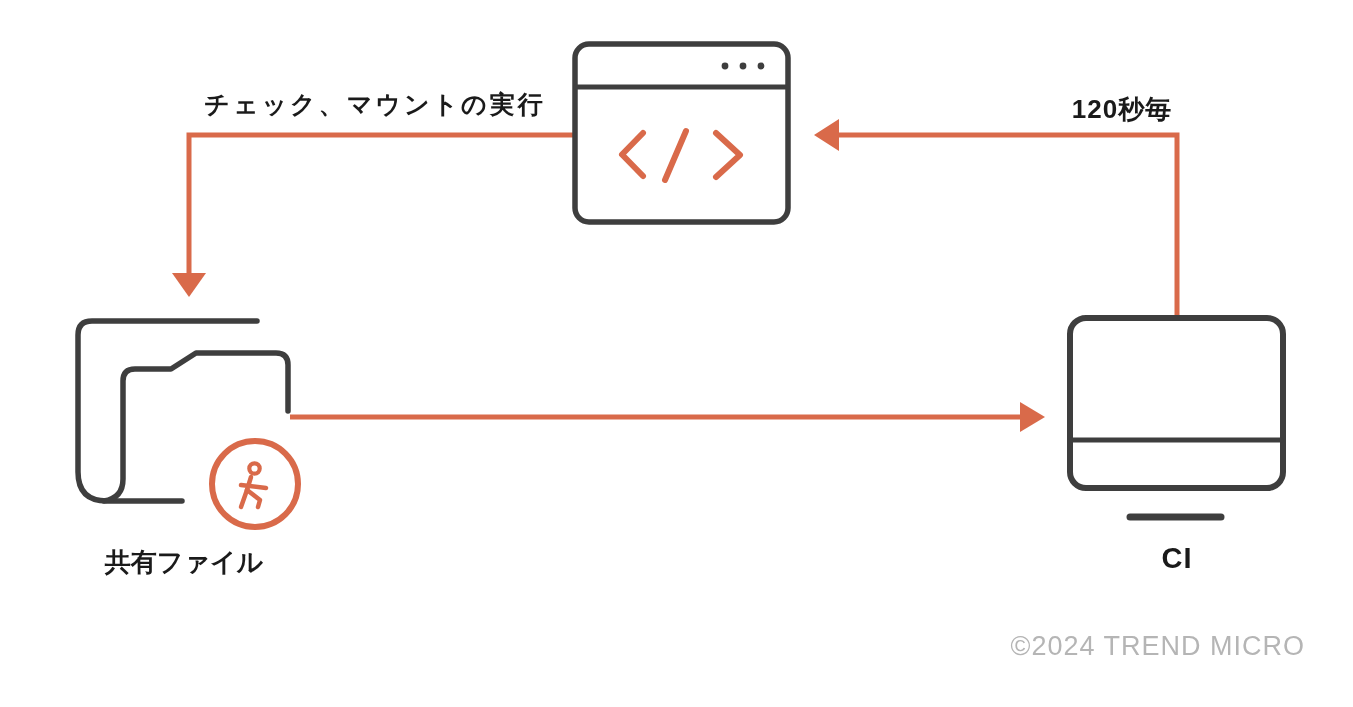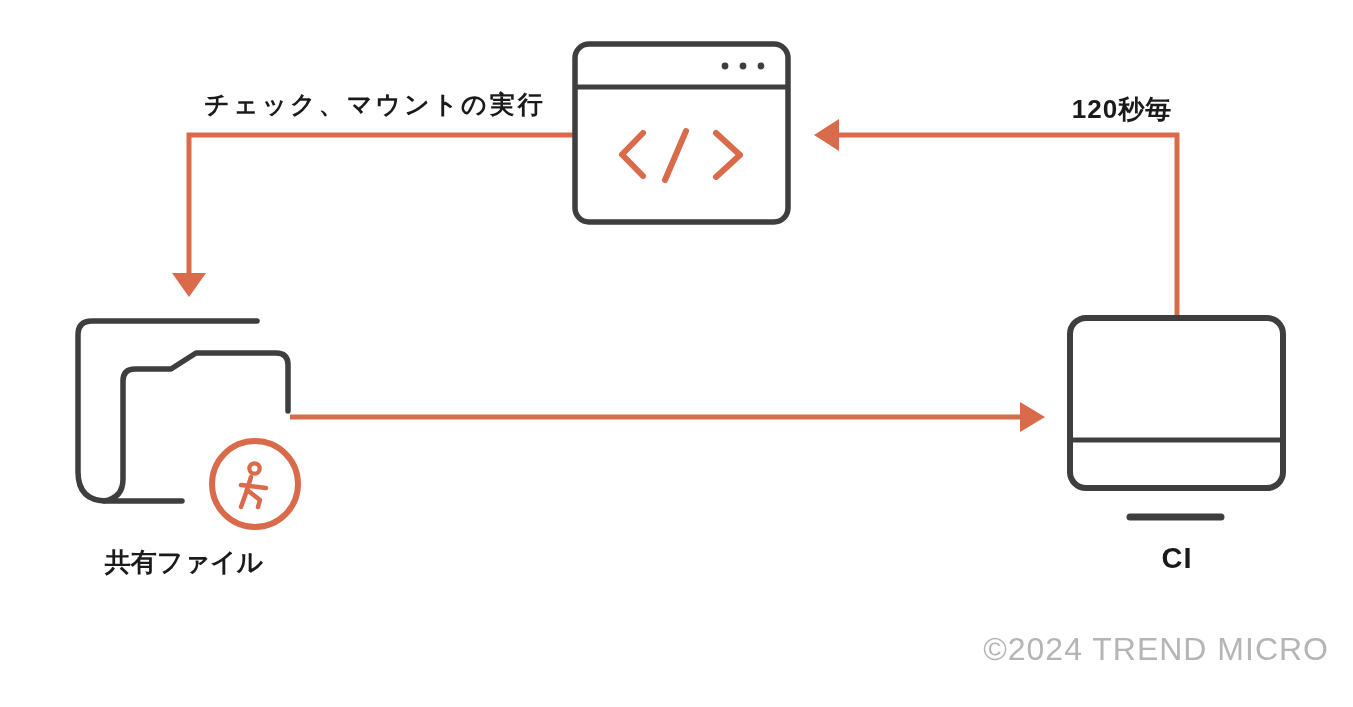"©2024 TREND MICRO" .copyright { font-size: 32px -> 27px; right: 24px -> 48px }
